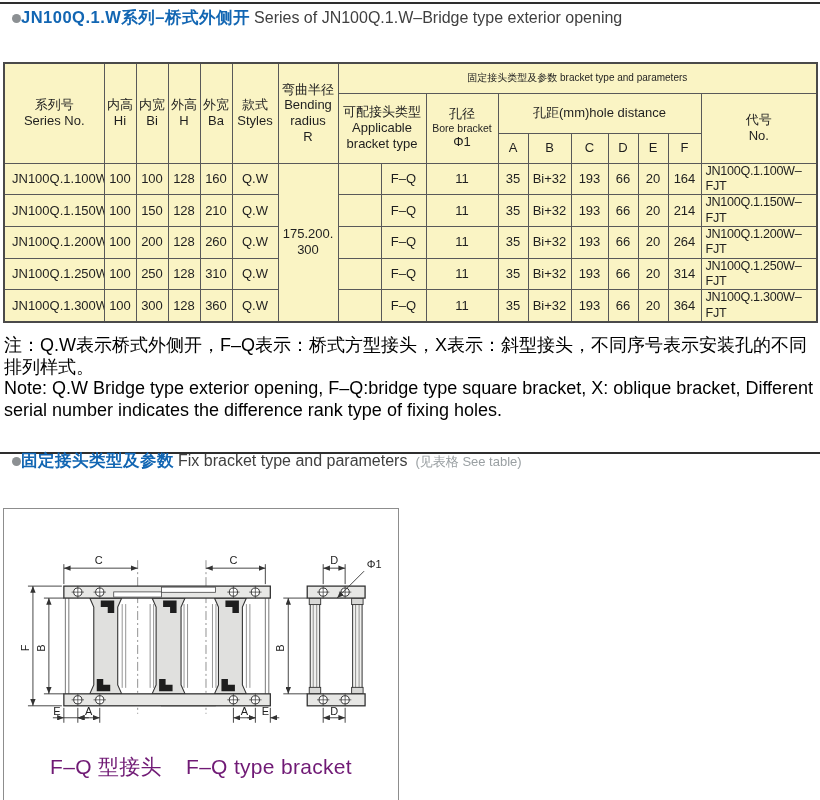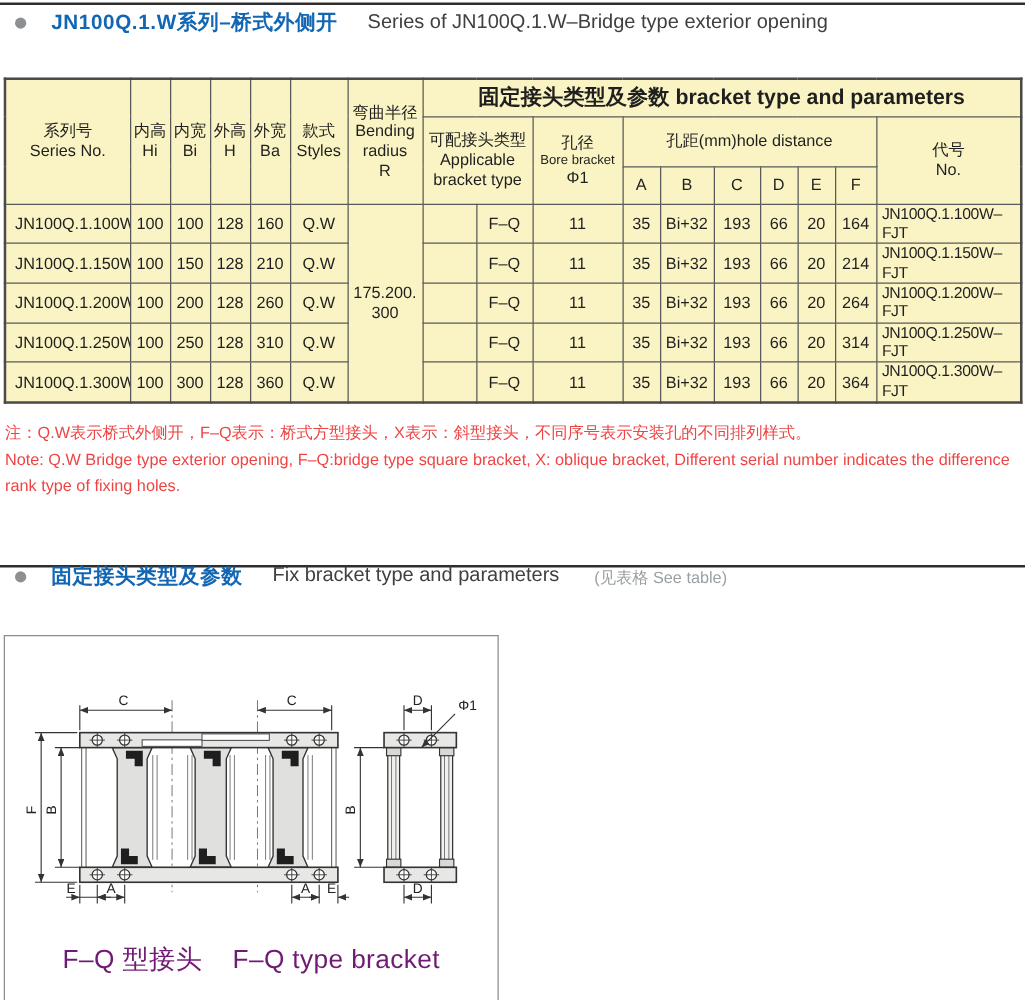"JN100Q.1.W系列–桥式外侧开" .sec { gap: 20px -> 0 }
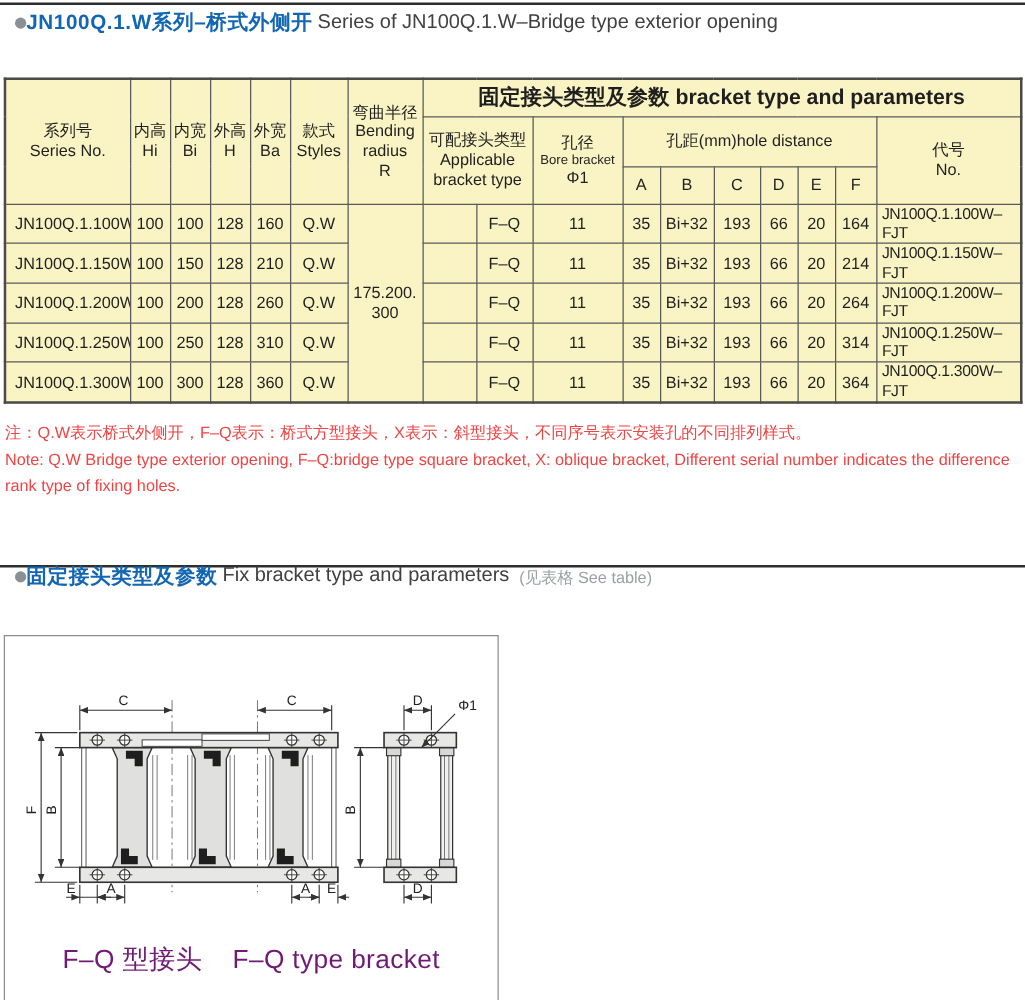"固定接头类型及参数 bracket type and parameters" .spec .grp { font-size: 17px -> 10px; font-weight: bold -> none }
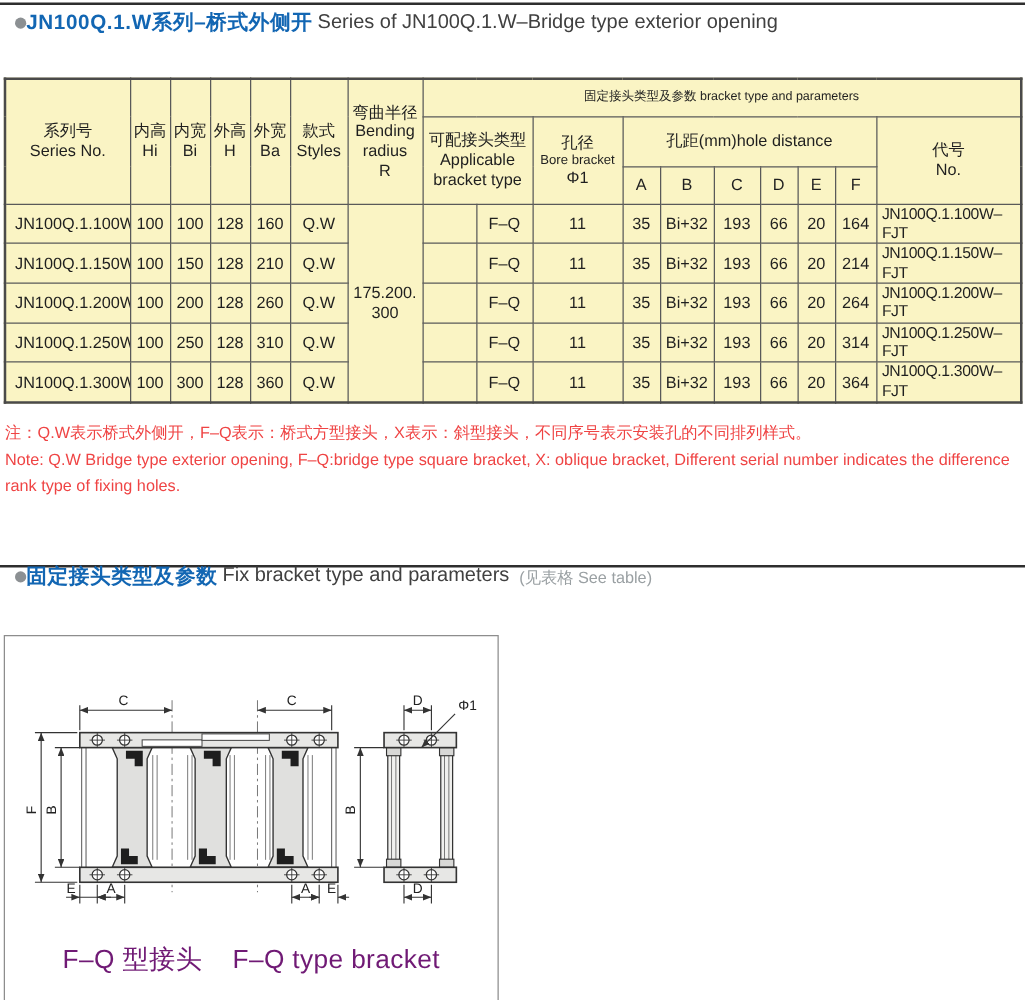"注：Q.W表示桥式外侧开，F–Q表示：桥式方型接头，X表示：斜型接头，不同序号表" .notes { color: #ef4444 -> #000000; font-size: 13px -> 18px }
